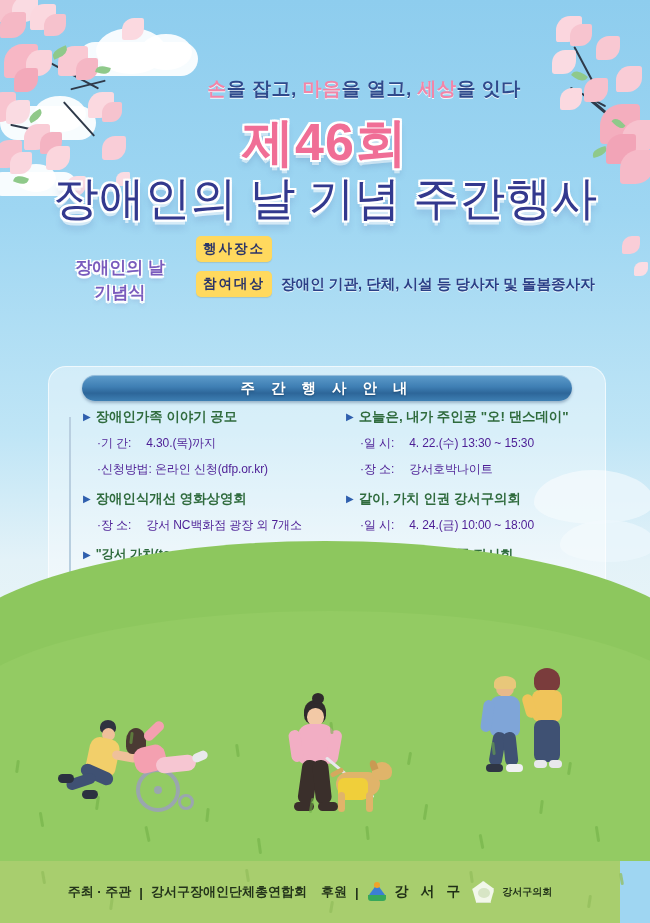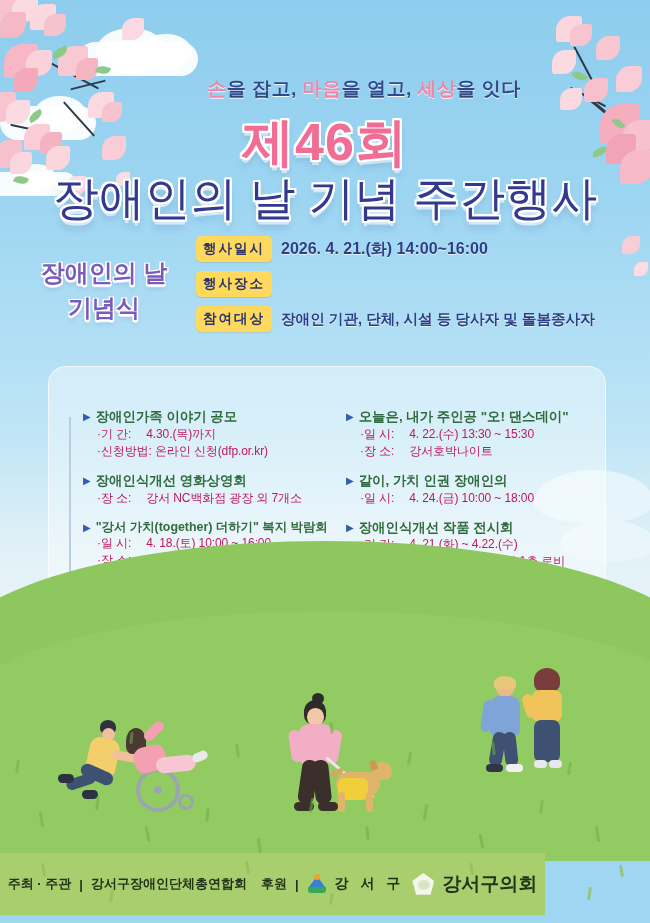"행사일시" div.inforow { html: <div> <span>행사일시</span> <span>2026. 4. 21.(화) 14:00~16:00</span> </div> -> none }
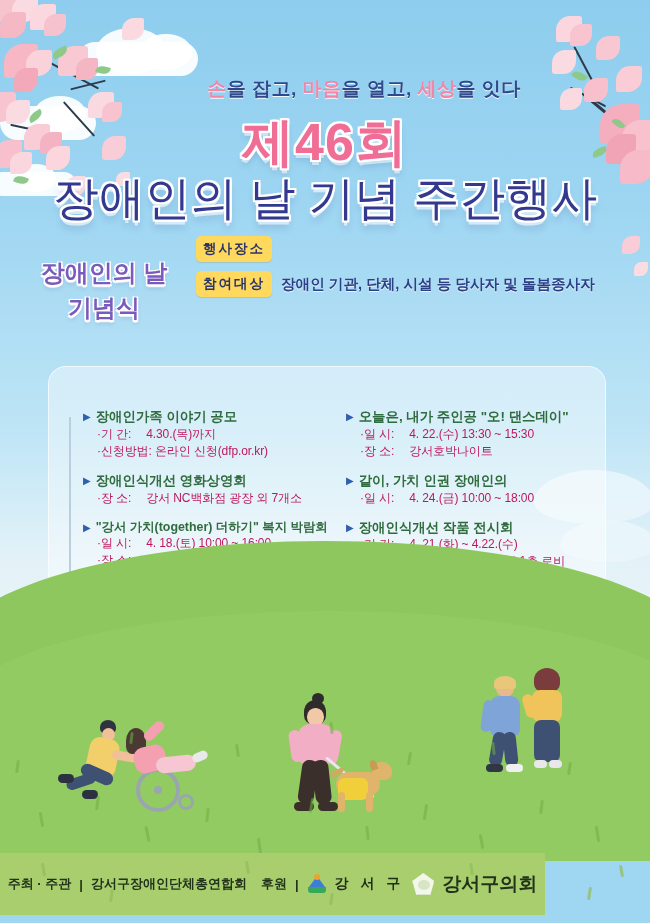"장애인의 날" .ceremony { font-size: 24px -> 17px; left: 24px -> 40px }
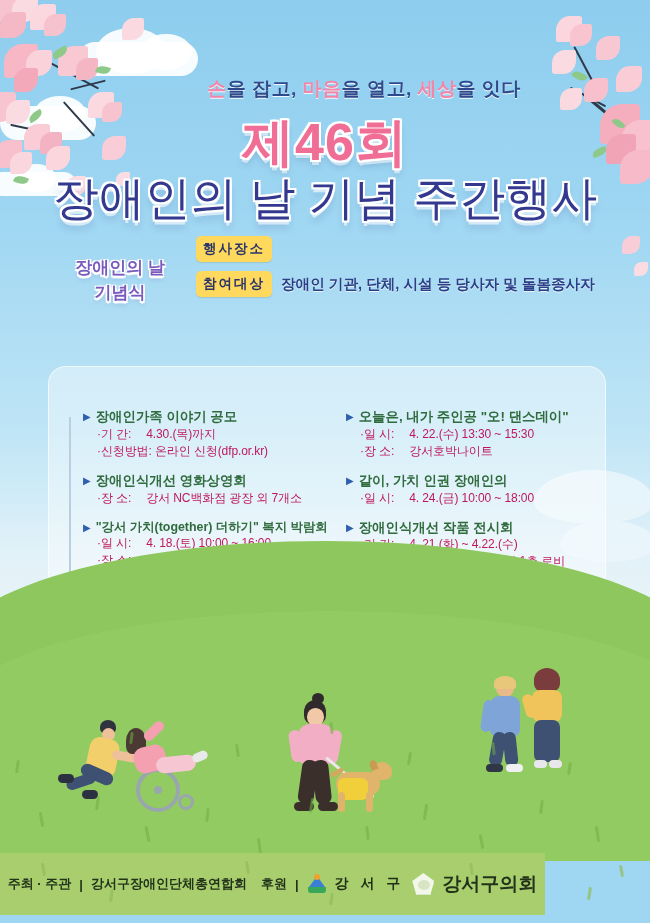"주 간 행 사 안" div.panel-head { html: none -> <div> <span>주 간 행 사 안 내</span> </div> }
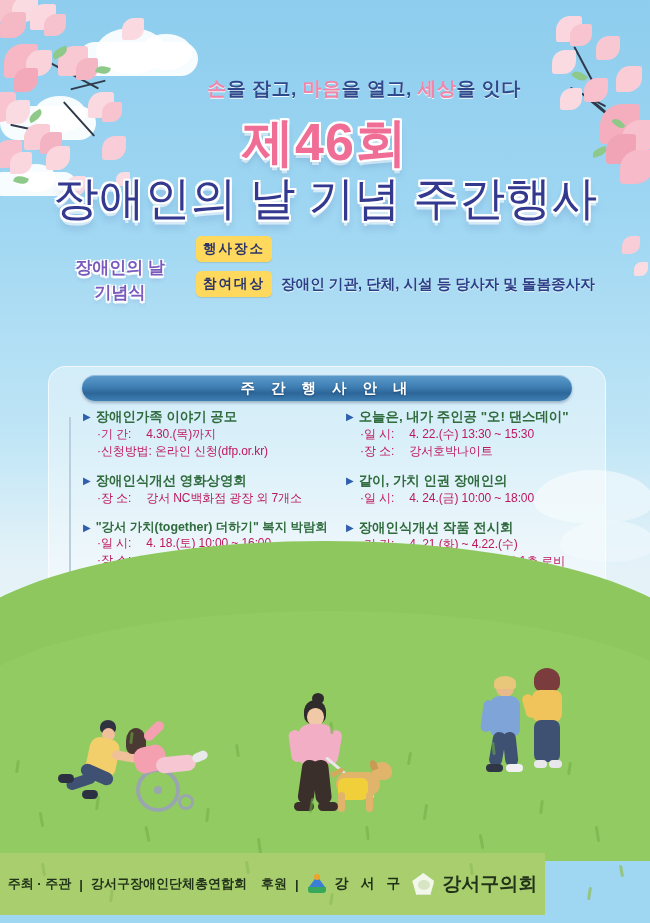"·기 간: 4.30.(목)까지" .ev-line { color: #be185d -> #4c1d95; margin-top: 0 -> 9px }
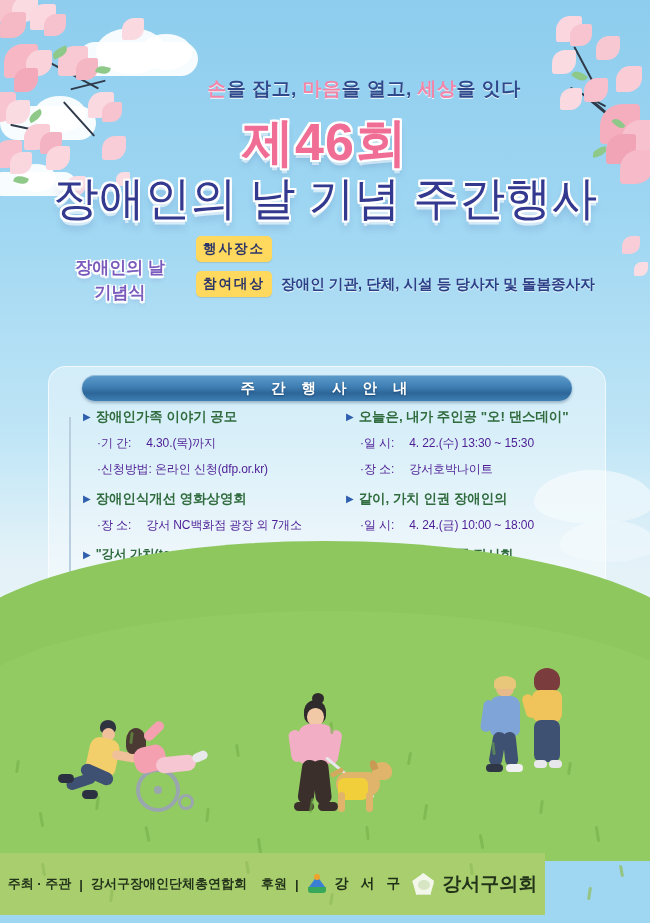"같이, 가치 인권 장애인의" span { text: 장애인의 -> 강서구의회 }
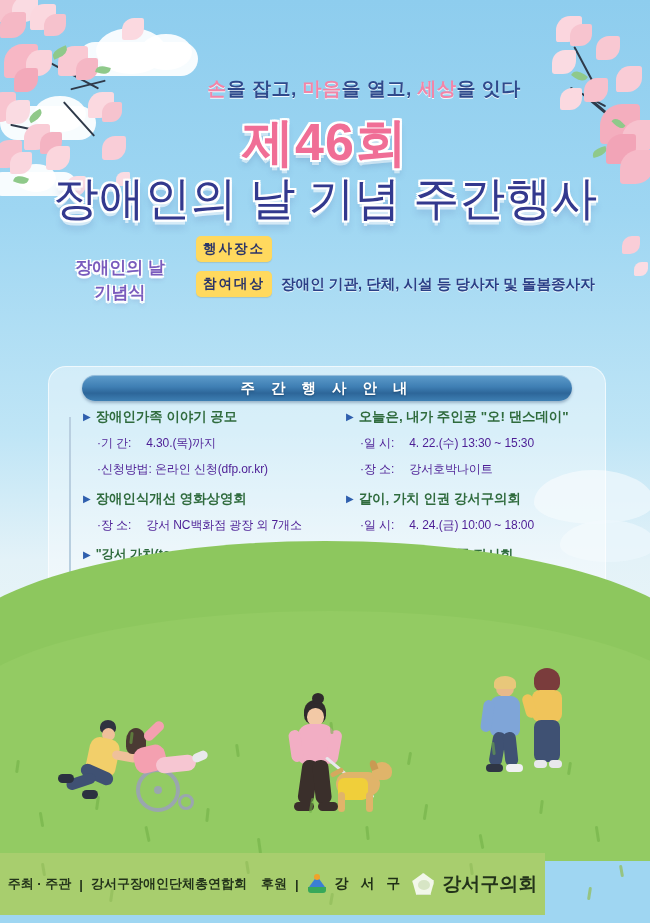"주최 · 주관" .footer { bottom: 8px -> 0; width: 545px -> 620px }
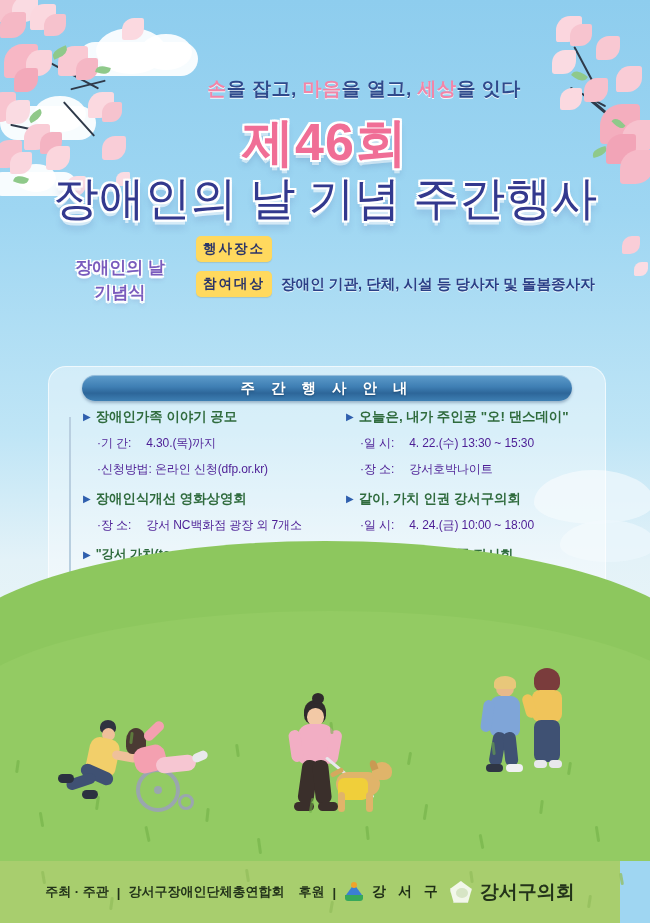"강서구의회" span.ftxt { font-size: 19px -> 10px }
